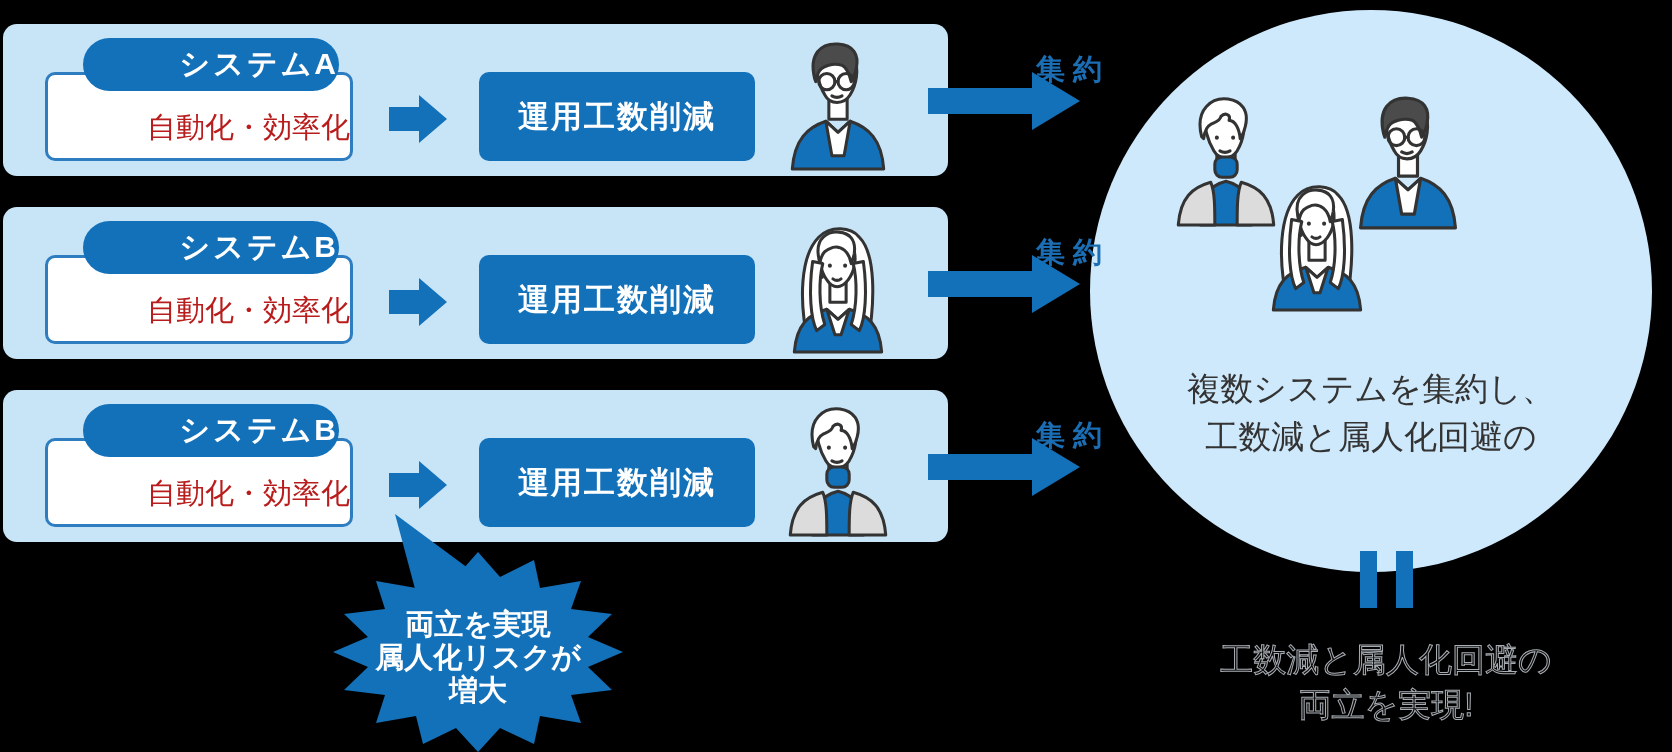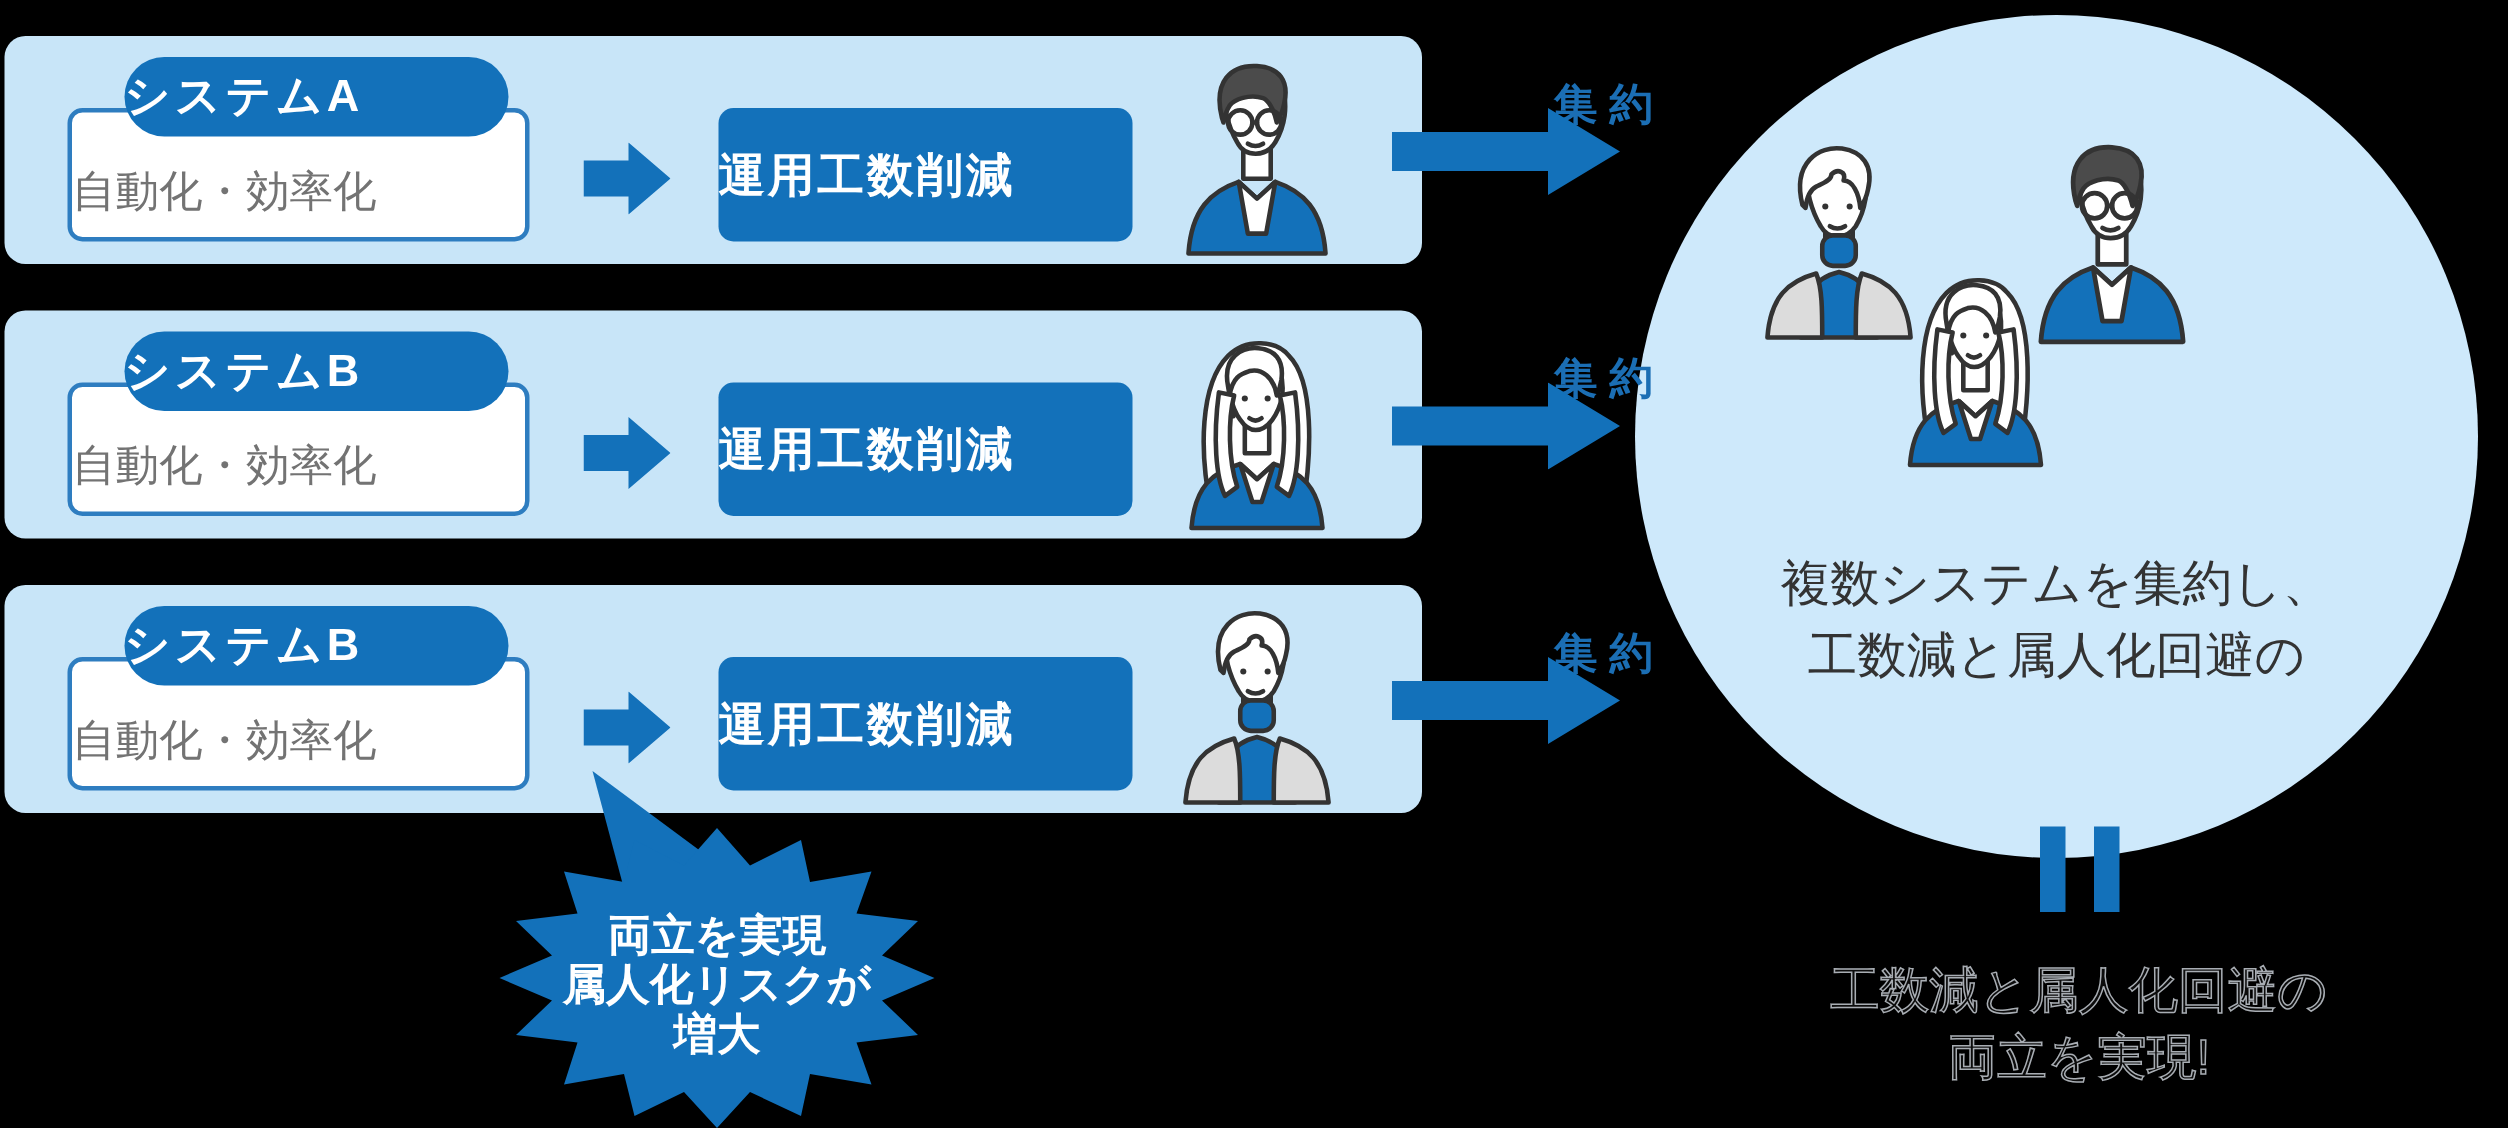"システムA" .pill { justify-content: flex-start -> flex-end }
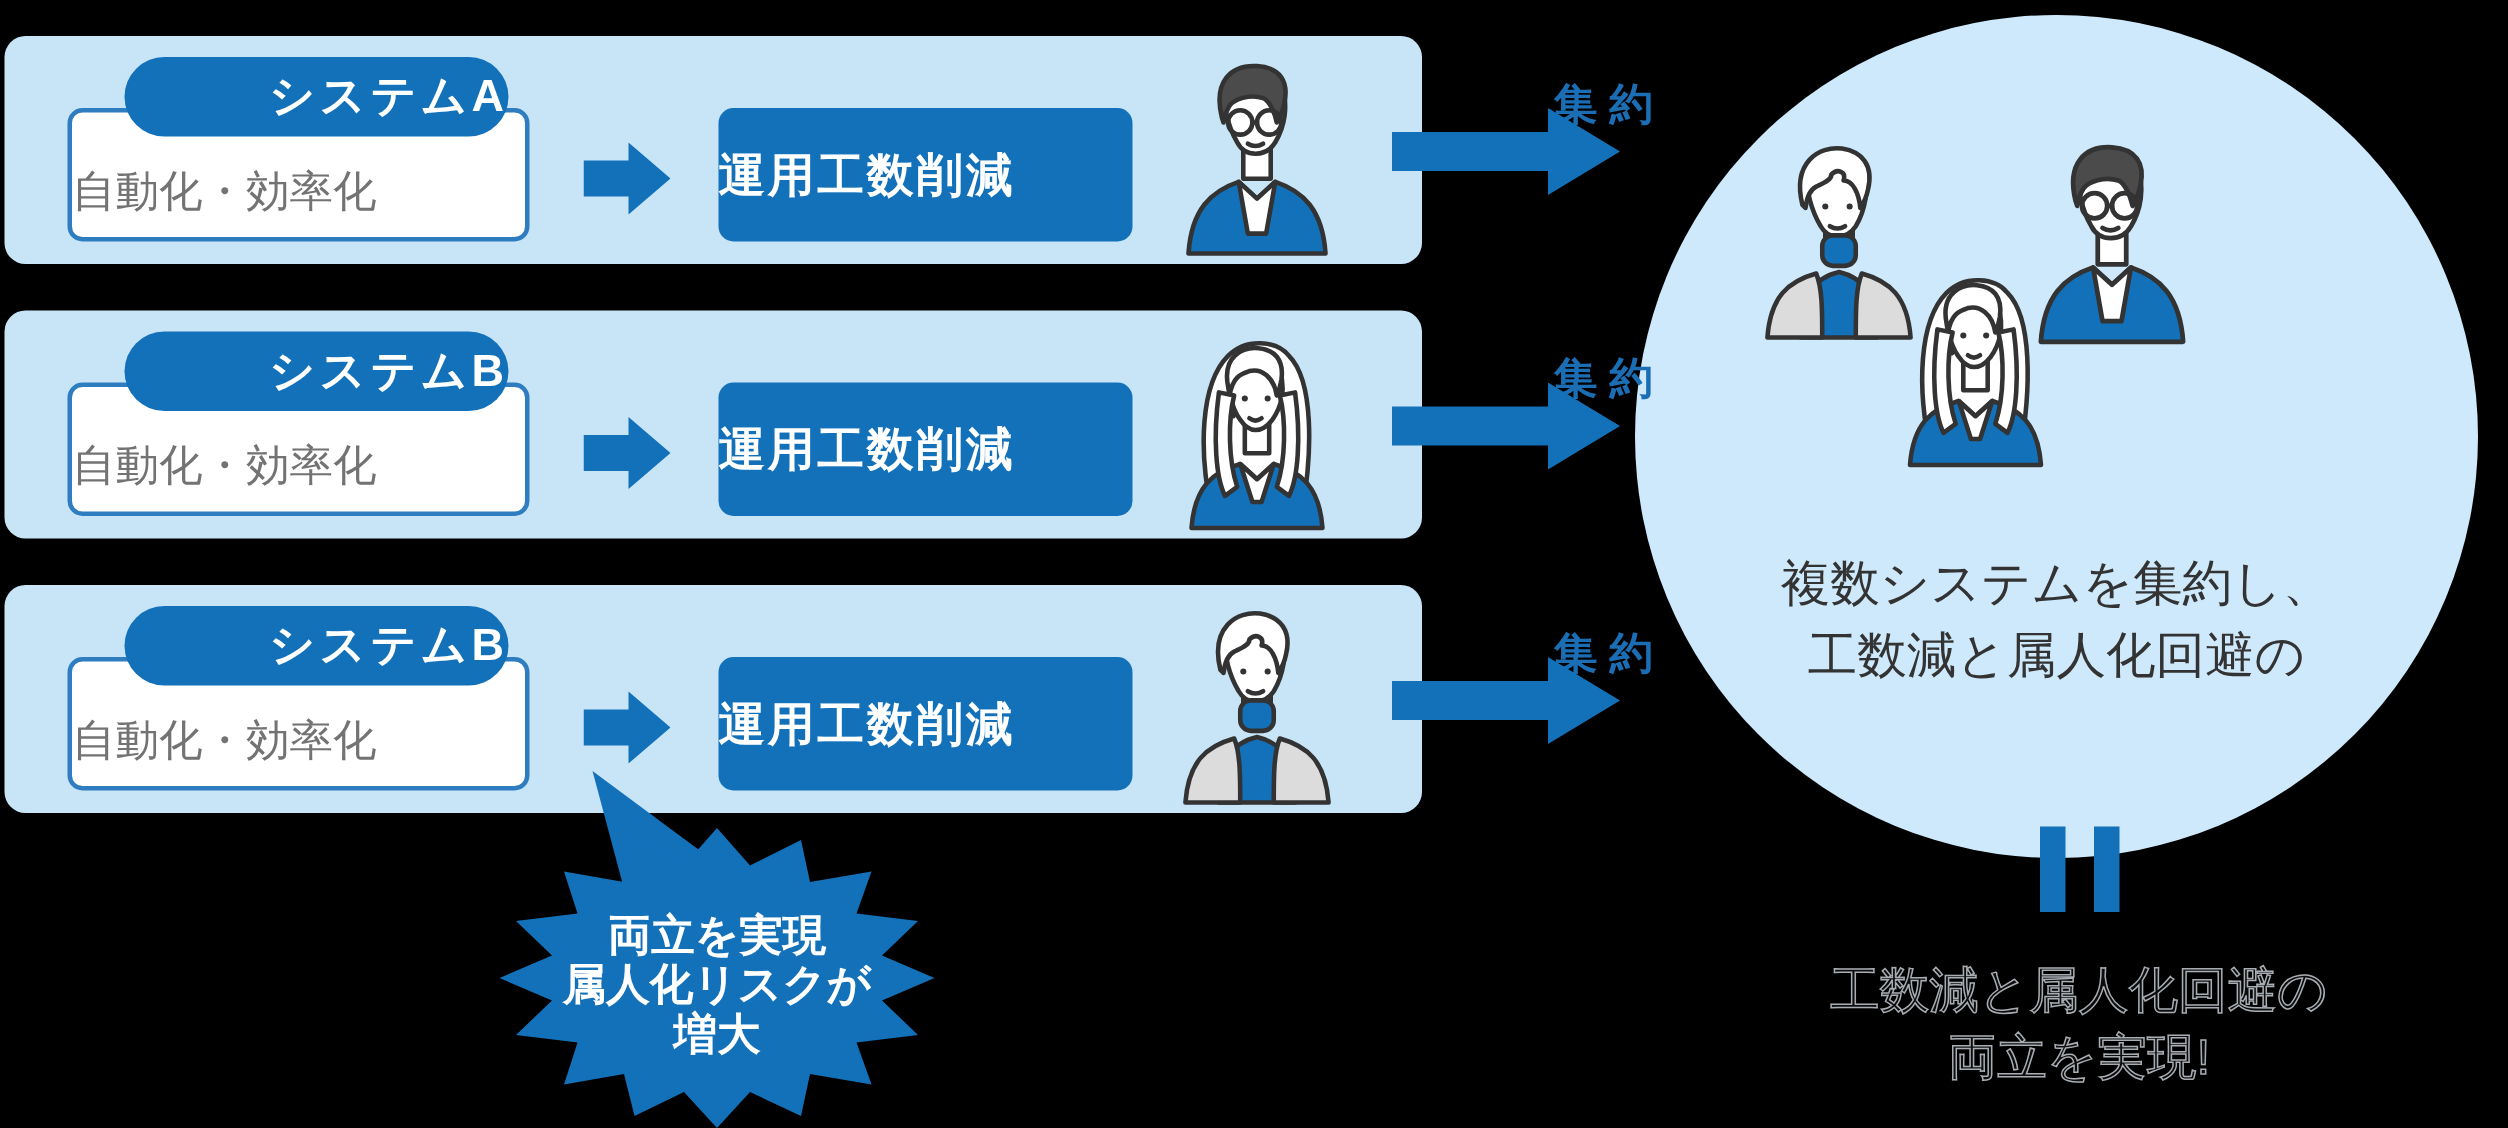"自動化・効率化" .whitebox { color: #737373 -> #b91c1c; justify-content: flex-start -> flex-end }
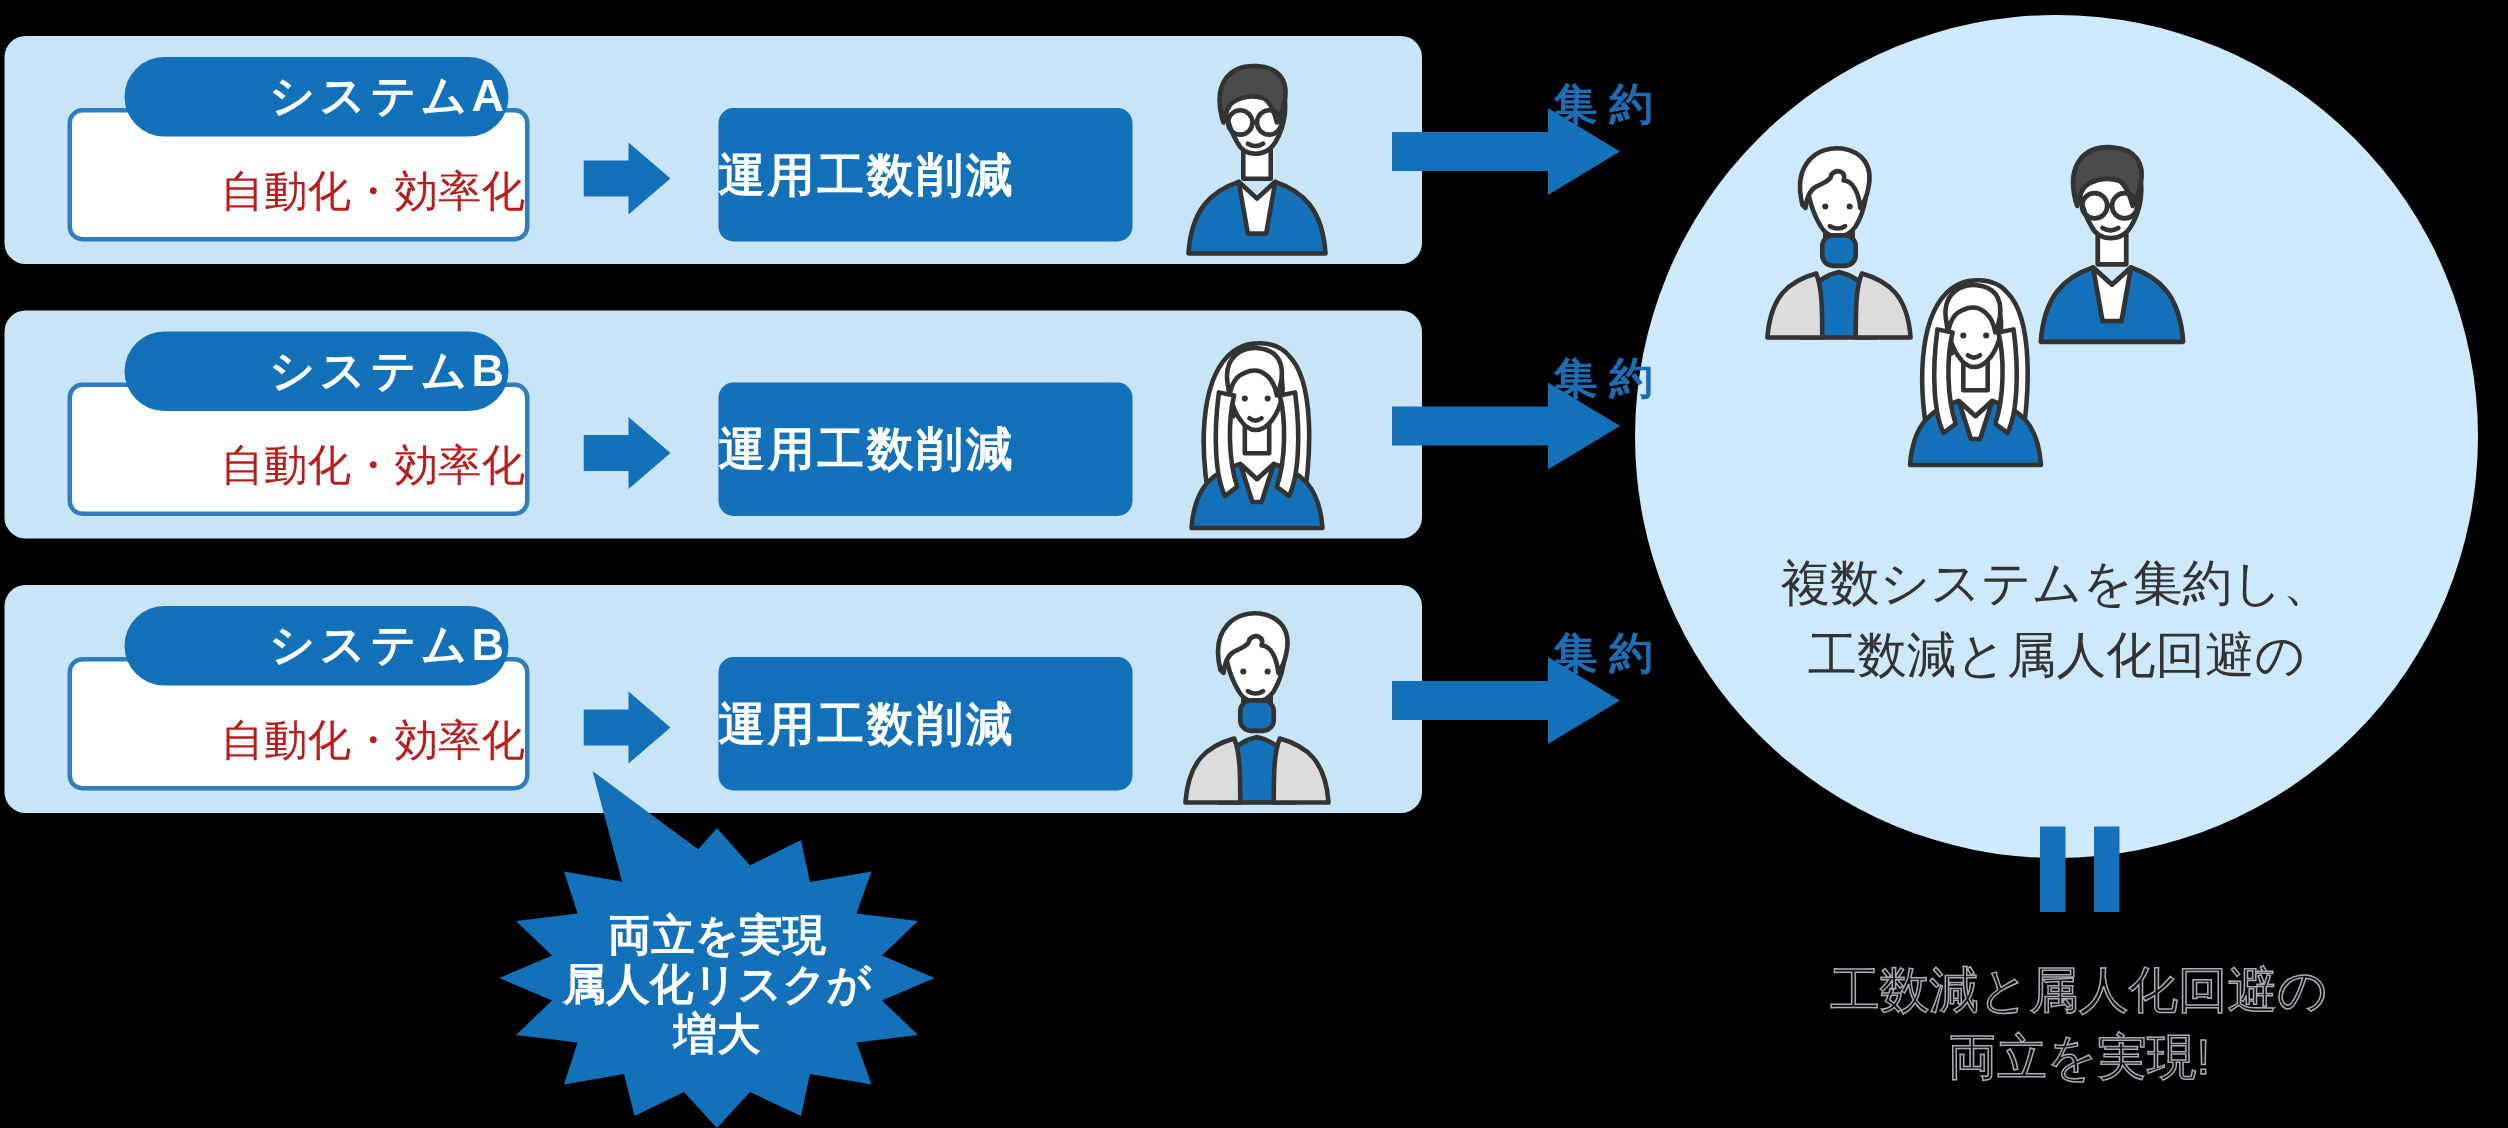"運用工数削減" .bluebox { justify-content: none -> center }
